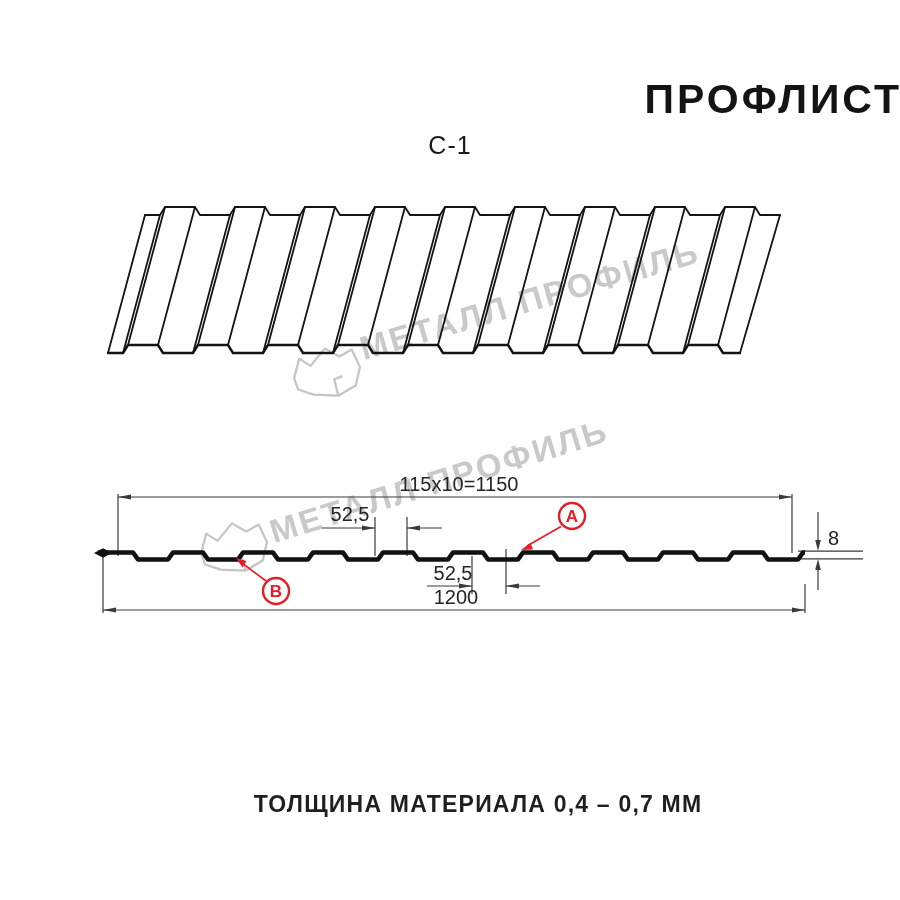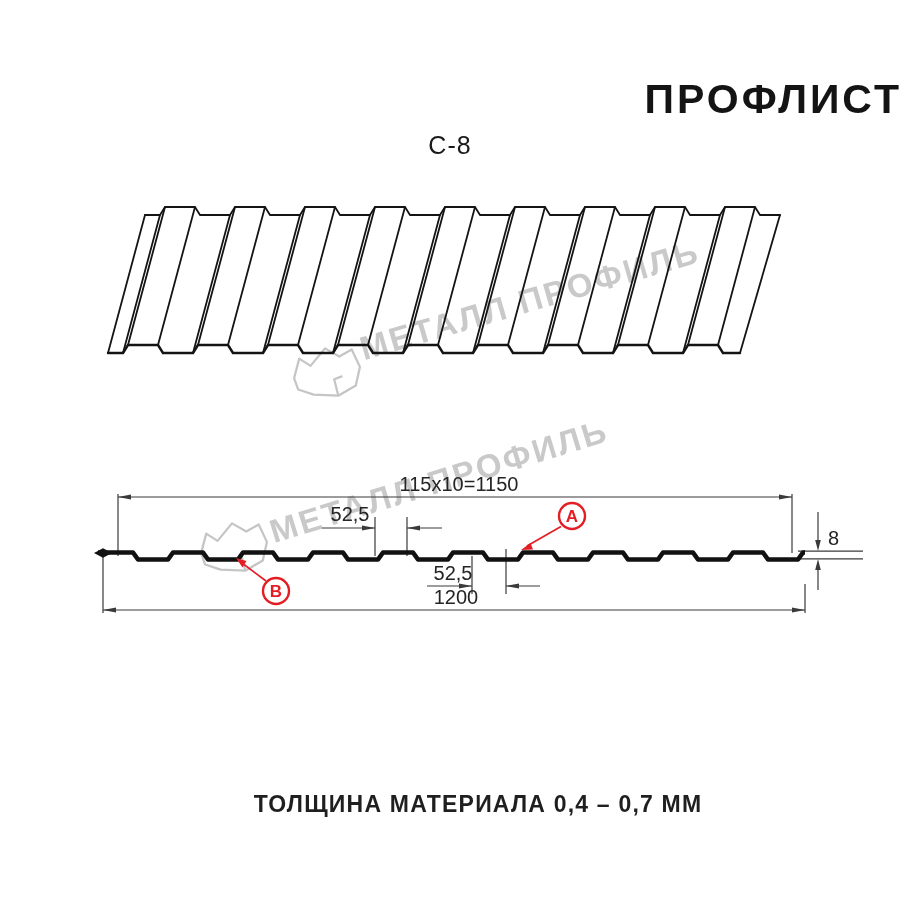"С-8" div.subtitle { text: С-8 -> С-1 }
